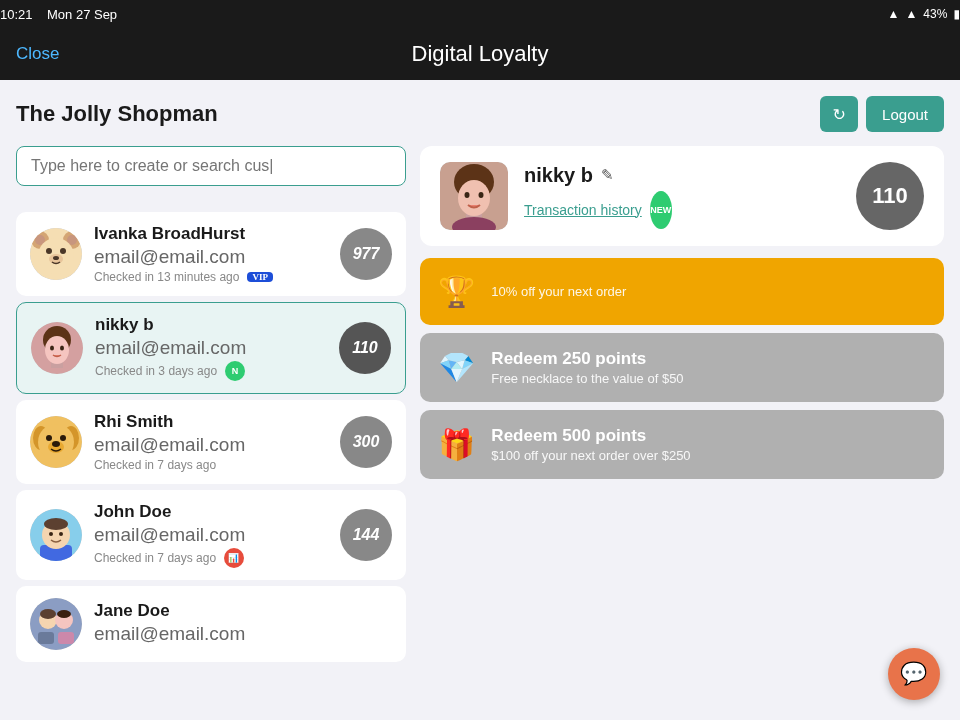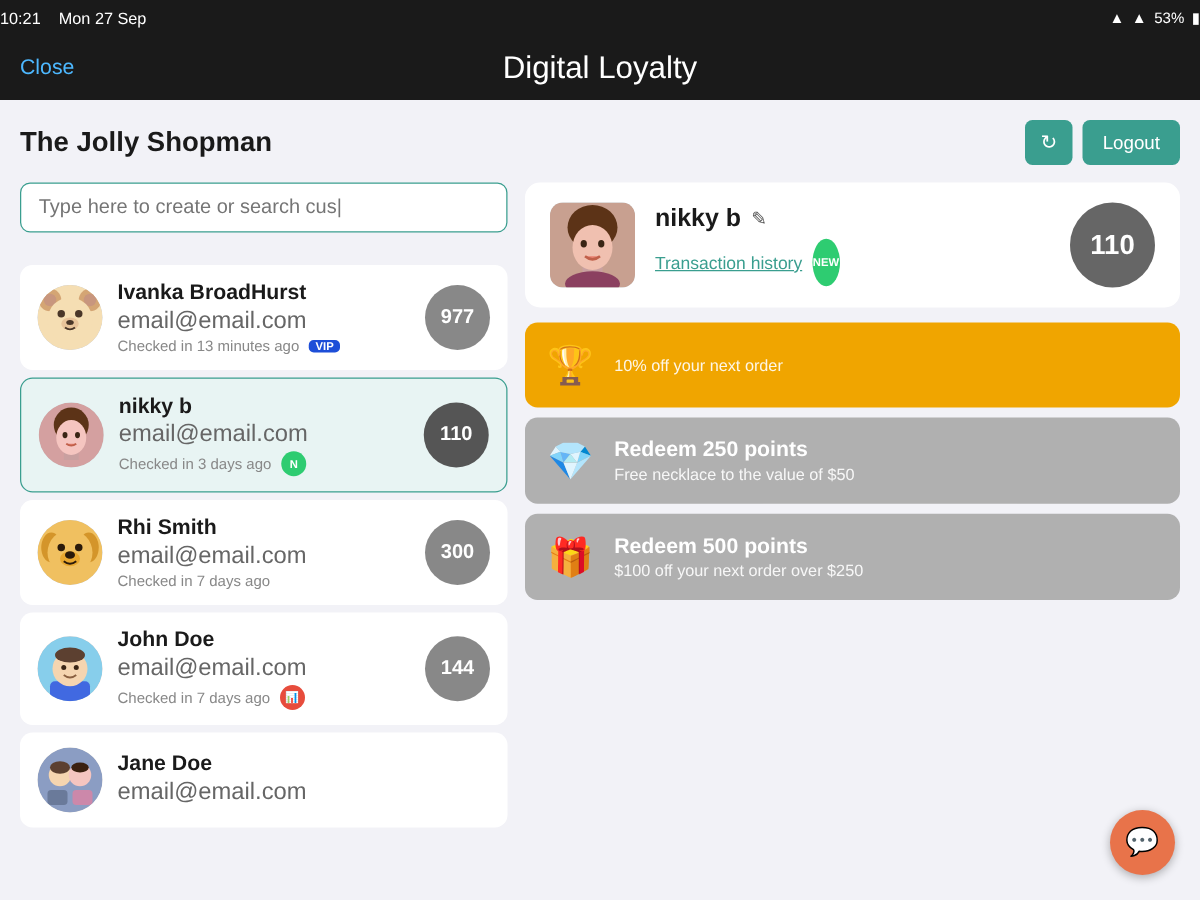"53%" span { text: 53% -> 43% }
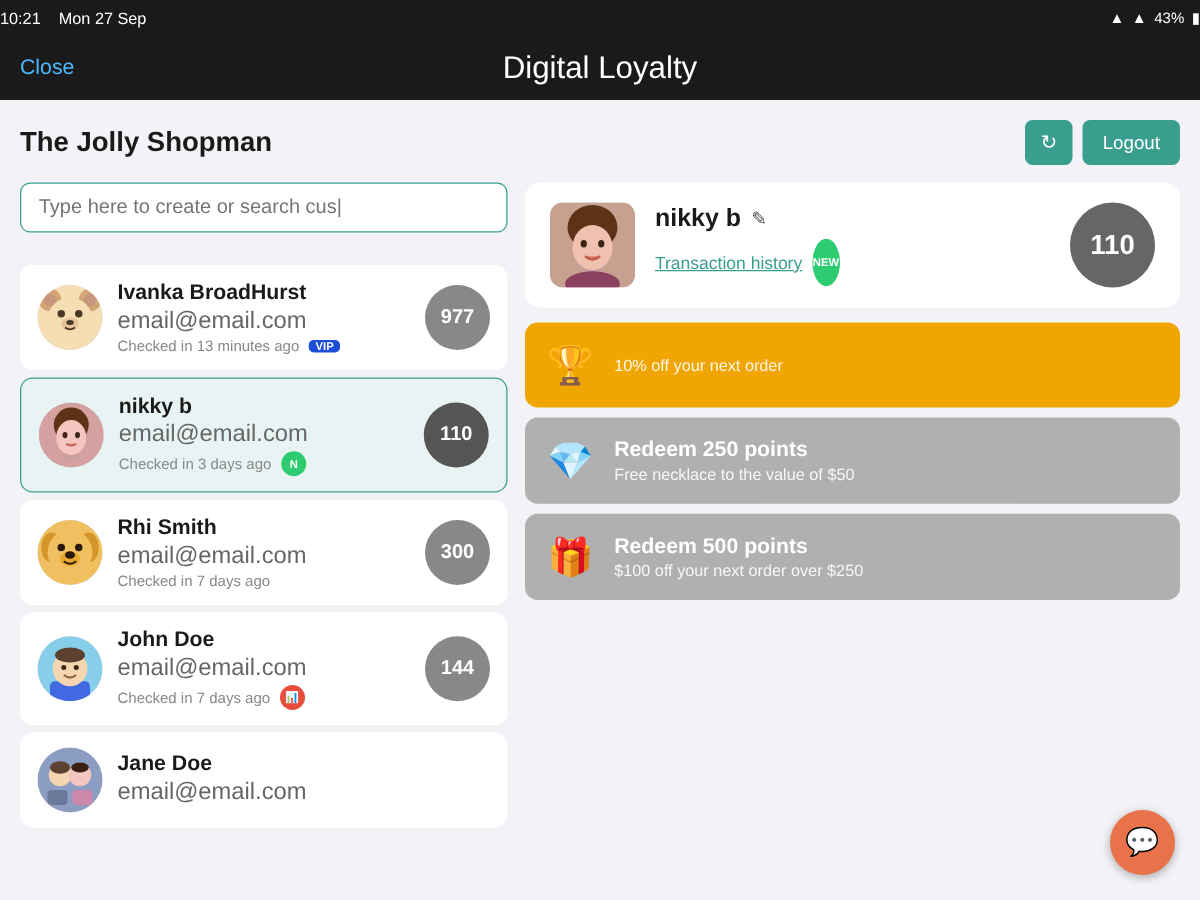"Digital Loyalty" .header-title { font-size: 25px -> 22px }
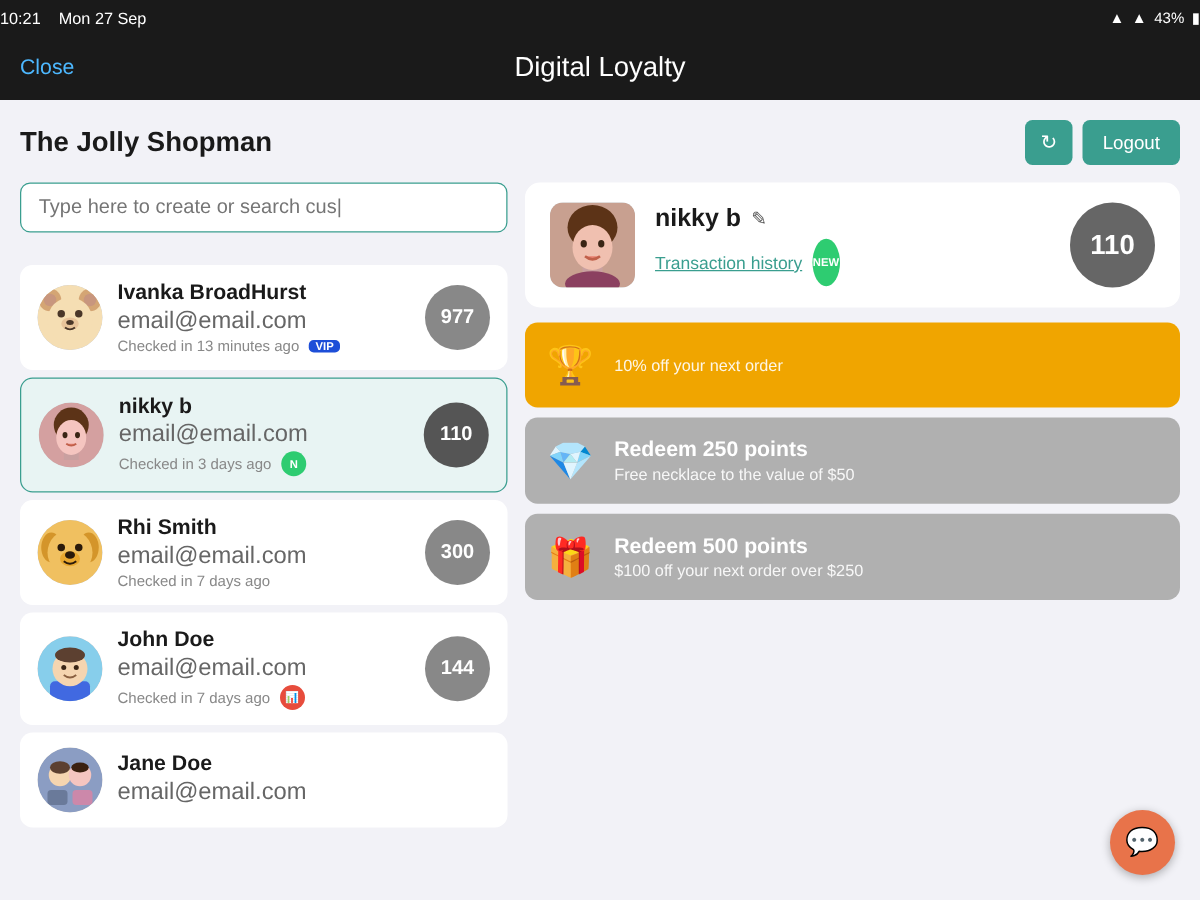"977" .points-circle { font-style: none -> italic }
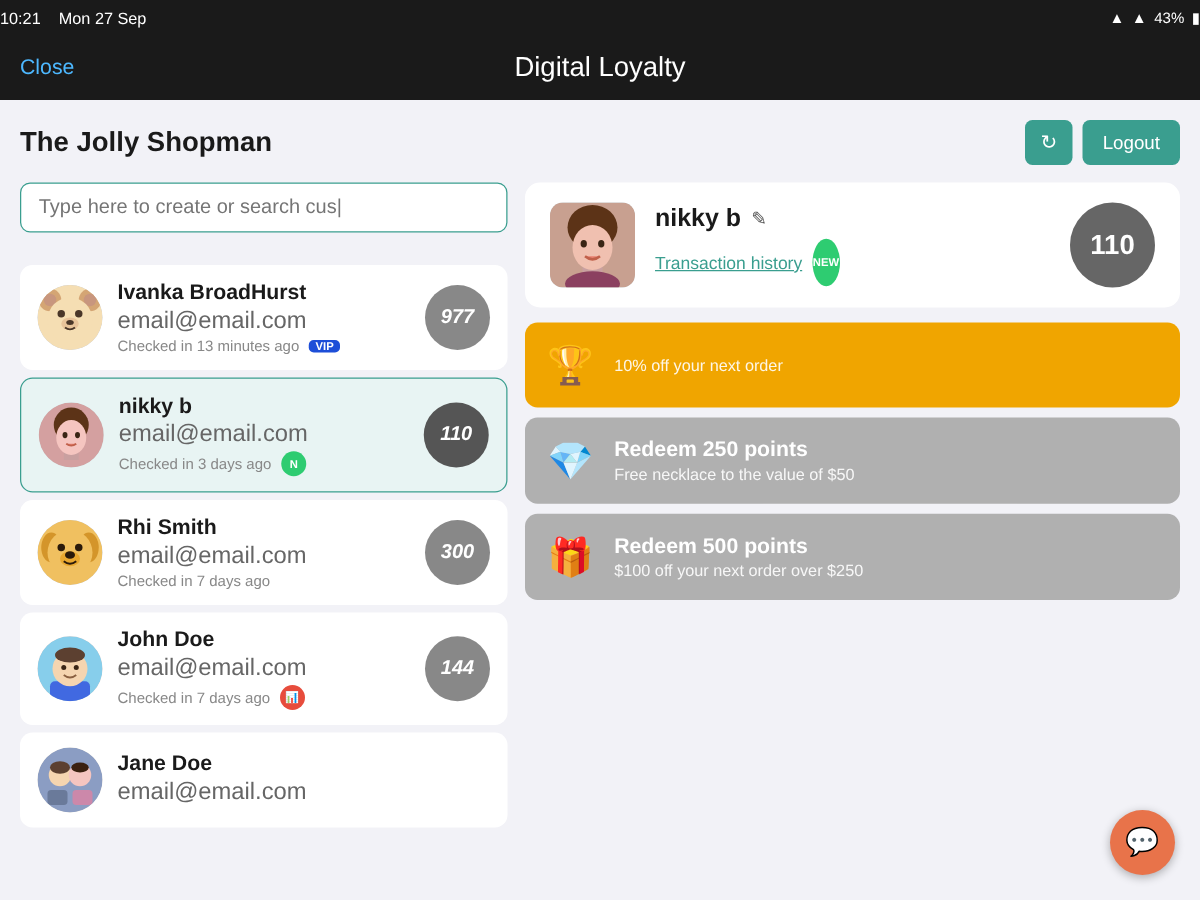"VIP" .badge-vip { font-family: none -> Liberation Serif, serif }
